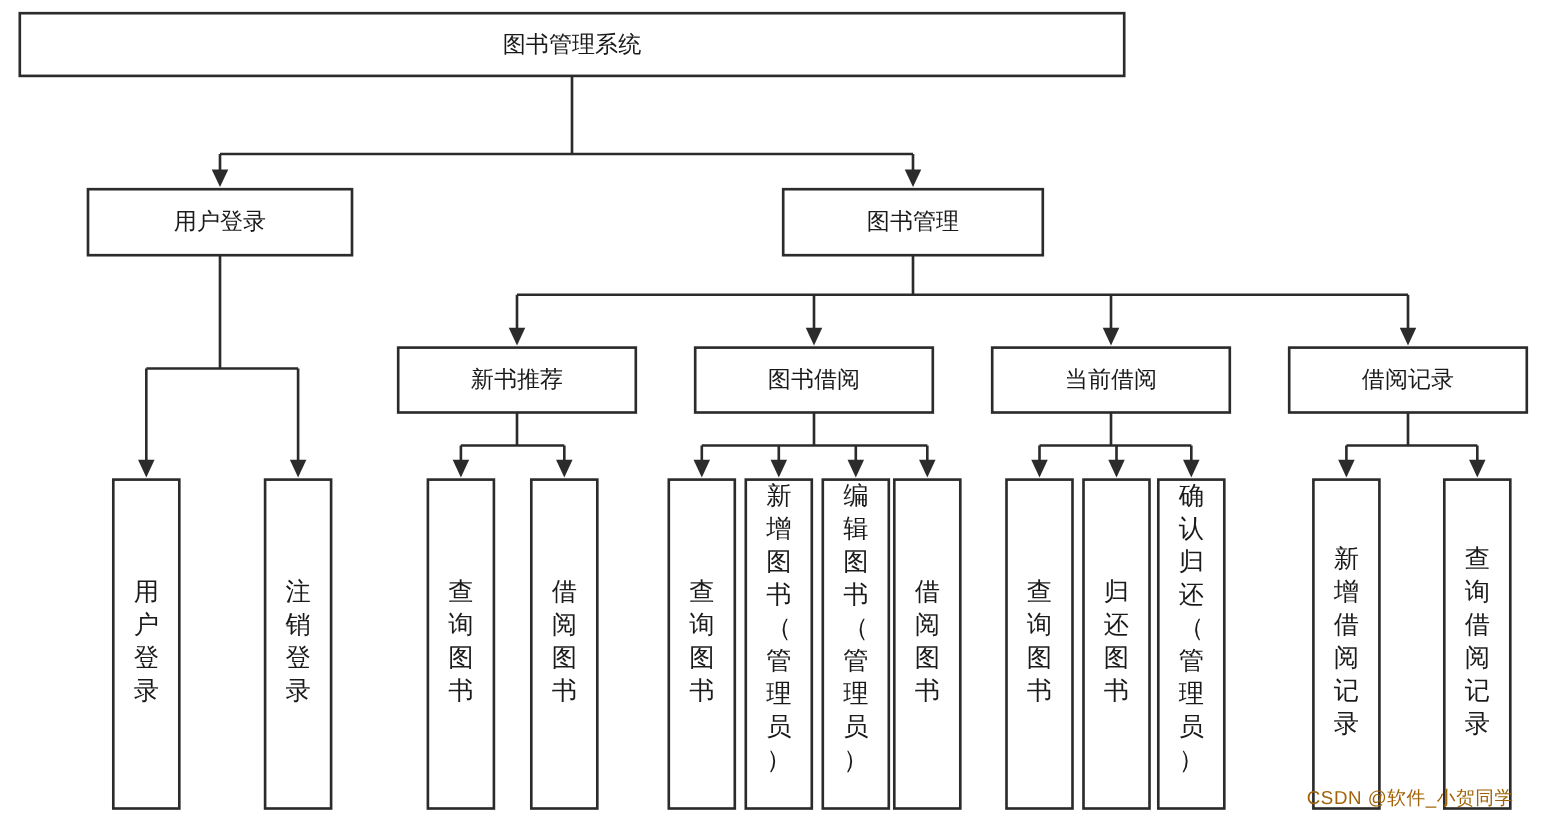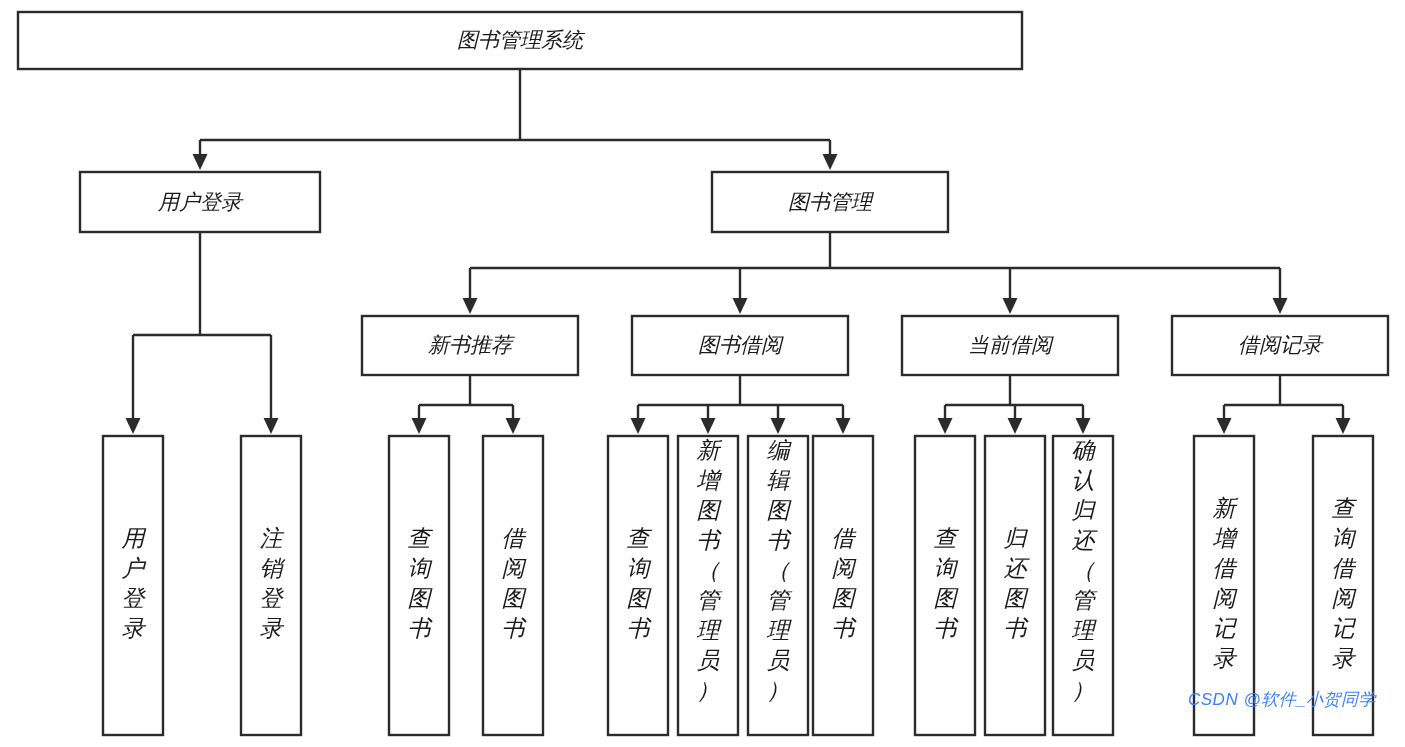"图书管理系统" #diagram-root { font-style: italic -> none }
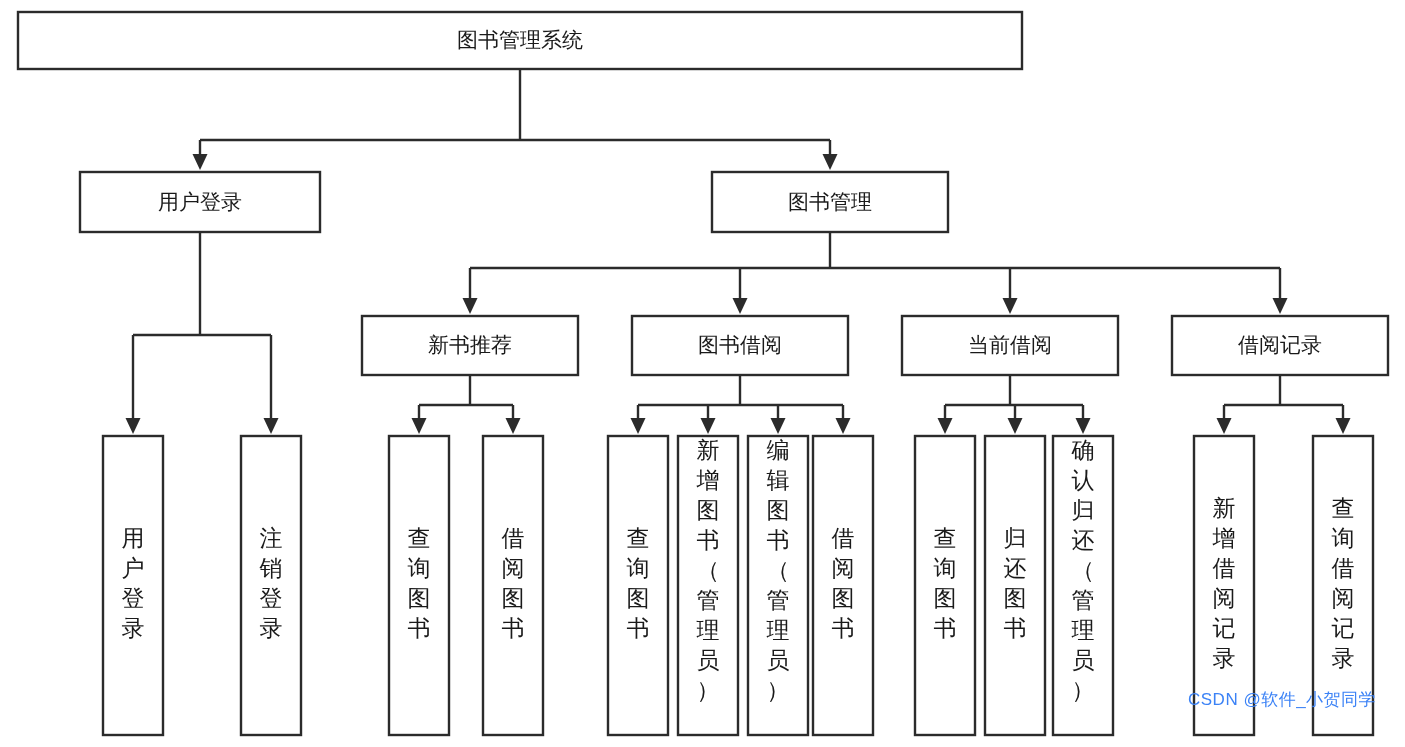"CSDN @软件_小贺同学" .watermark-text { color: #3b82f6 -> #a16207; top: 688px -> 714px }
